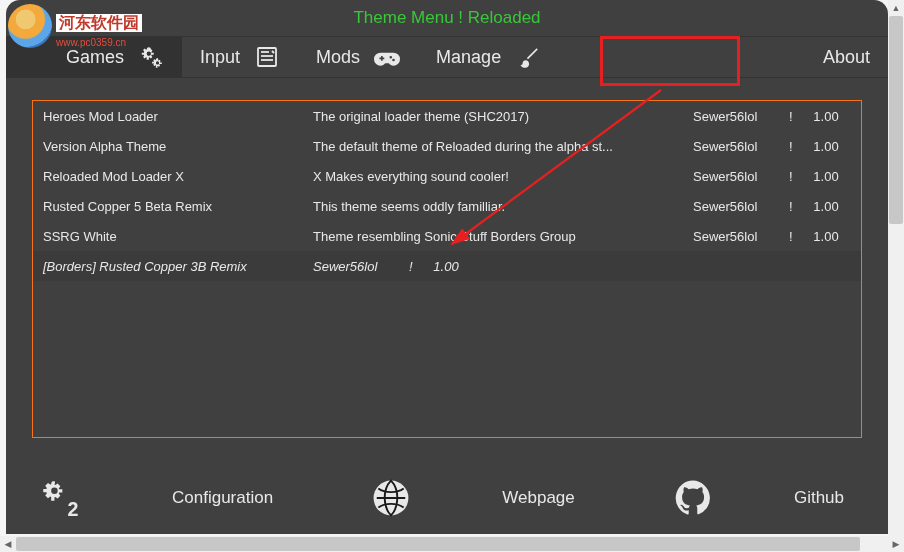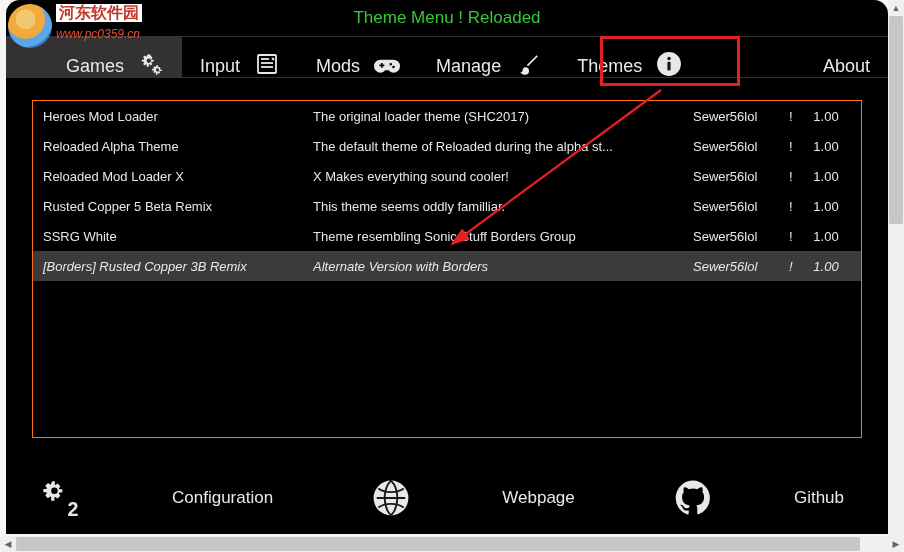"河东软件园" .watermark { align-items: flex-start -> flex-end }
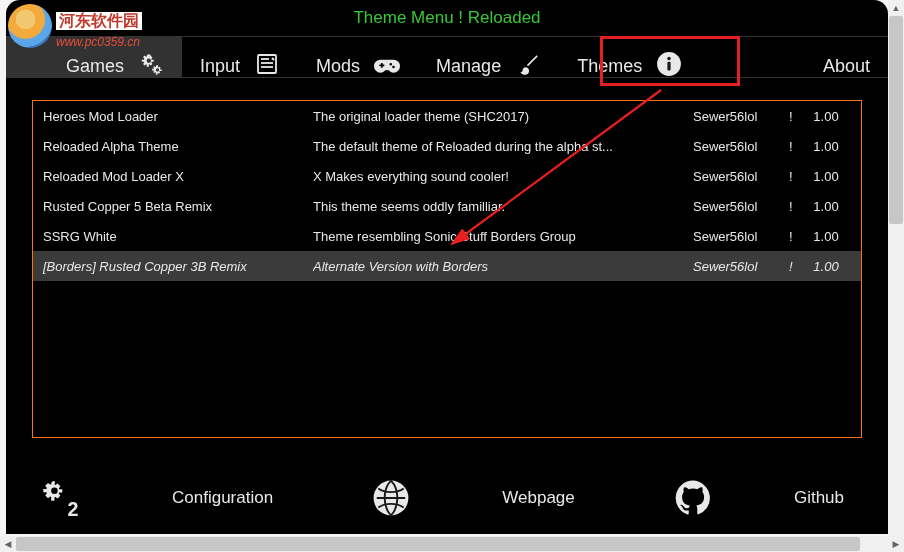"Theme Menu ! Reloaded" .app-window { background: #000000 -> #404040 }
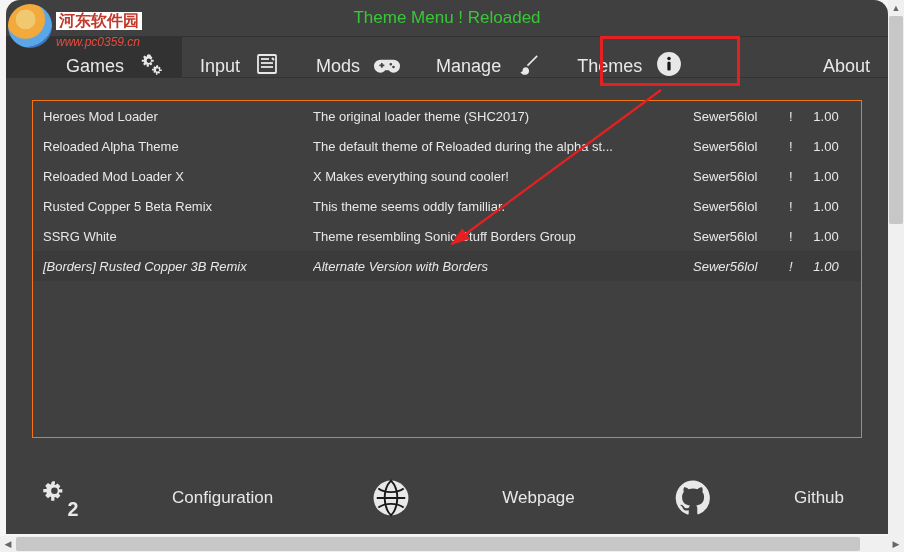"www.pc0359.cn" .watermark-url { font-size: 12px -> 10px; font-style: italic -> none }
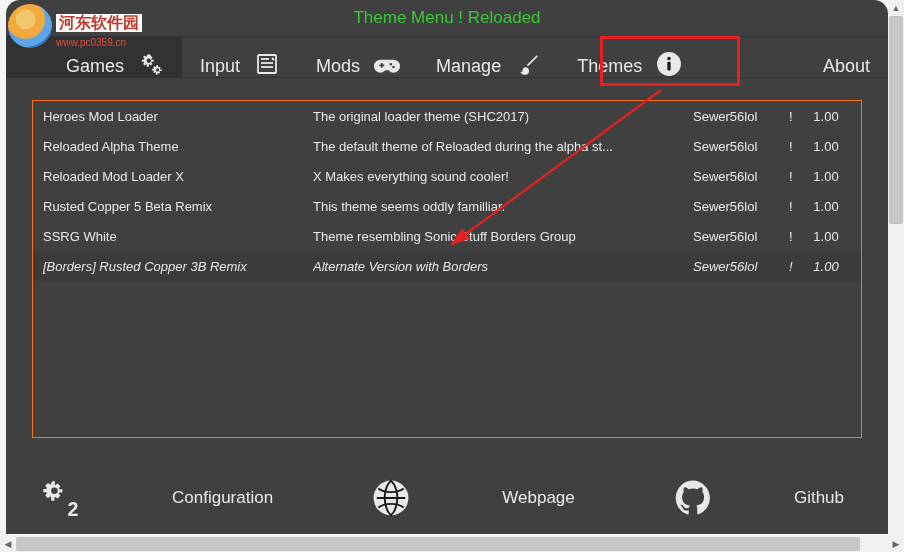"Games" .nav-item { align-items: flex-end -> center }
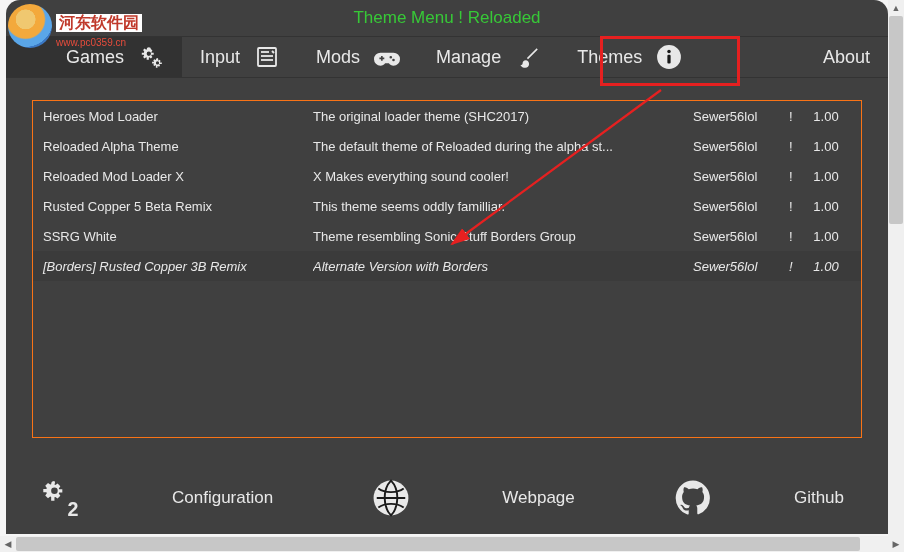"Themes" div.nav-item { html: <div> <span>Themes</span> <span> <svg> <circle></circle> <circle></circle> <rect></rect> </svg> </span> </div> -> none }
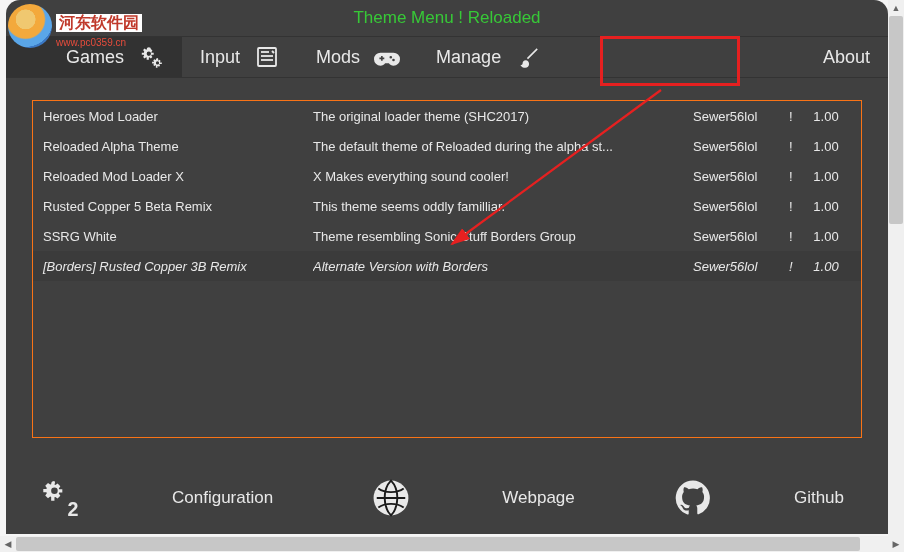"Reloaded Alpha Theme" span.col-name { text: Reloaded -> Version }
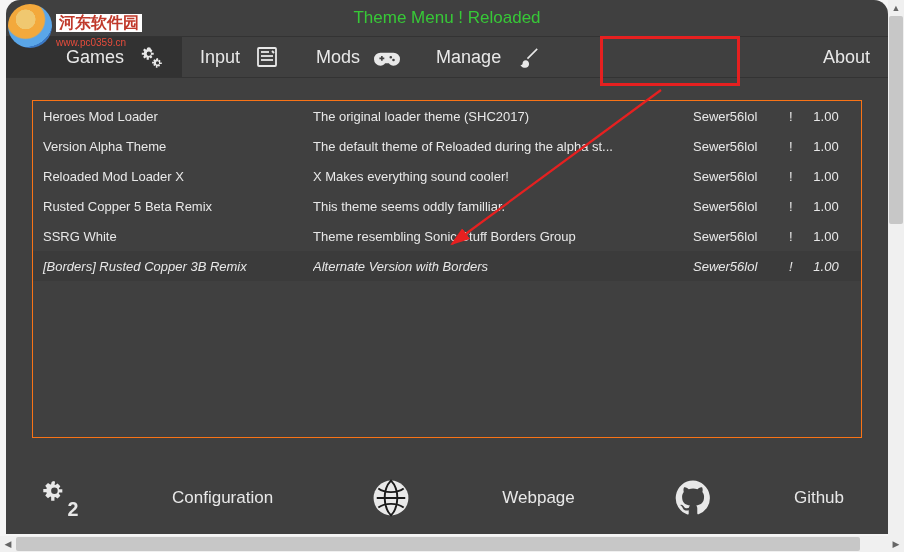"Alternate Version with Borders" span.col-desc { html: <span>Alternate Version with Borders</span> -> none }
